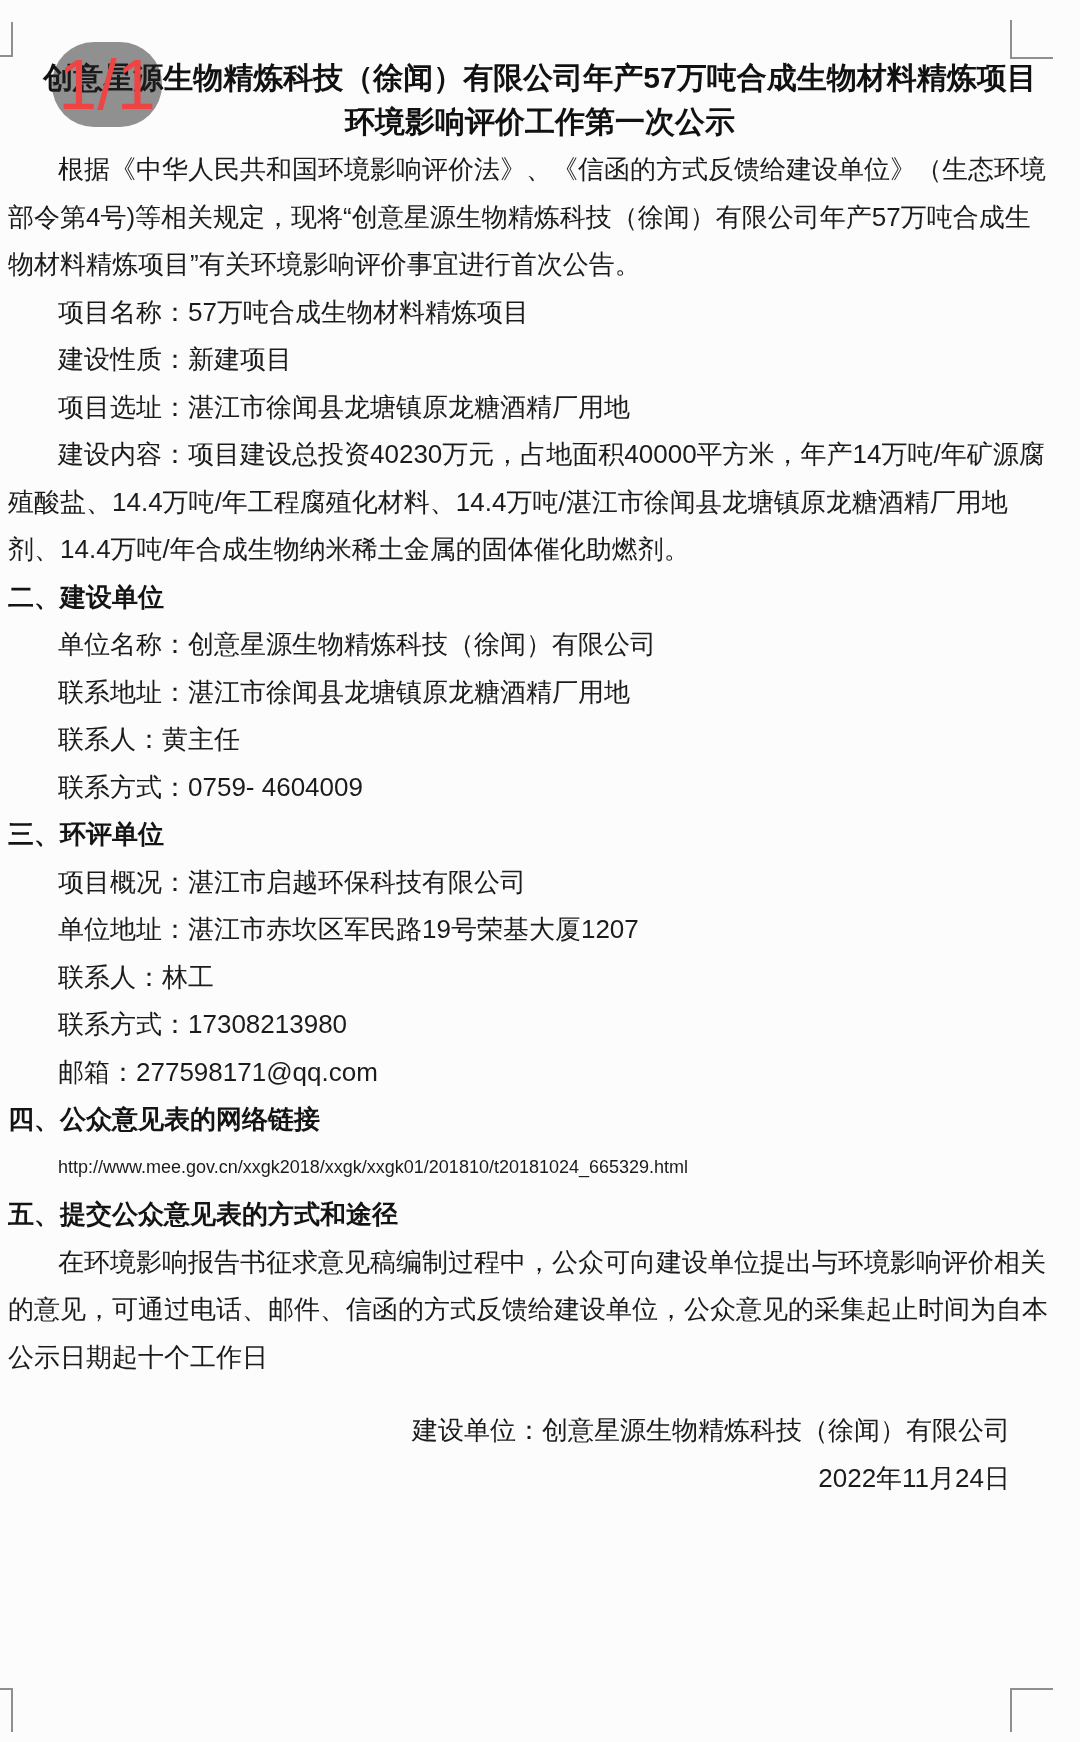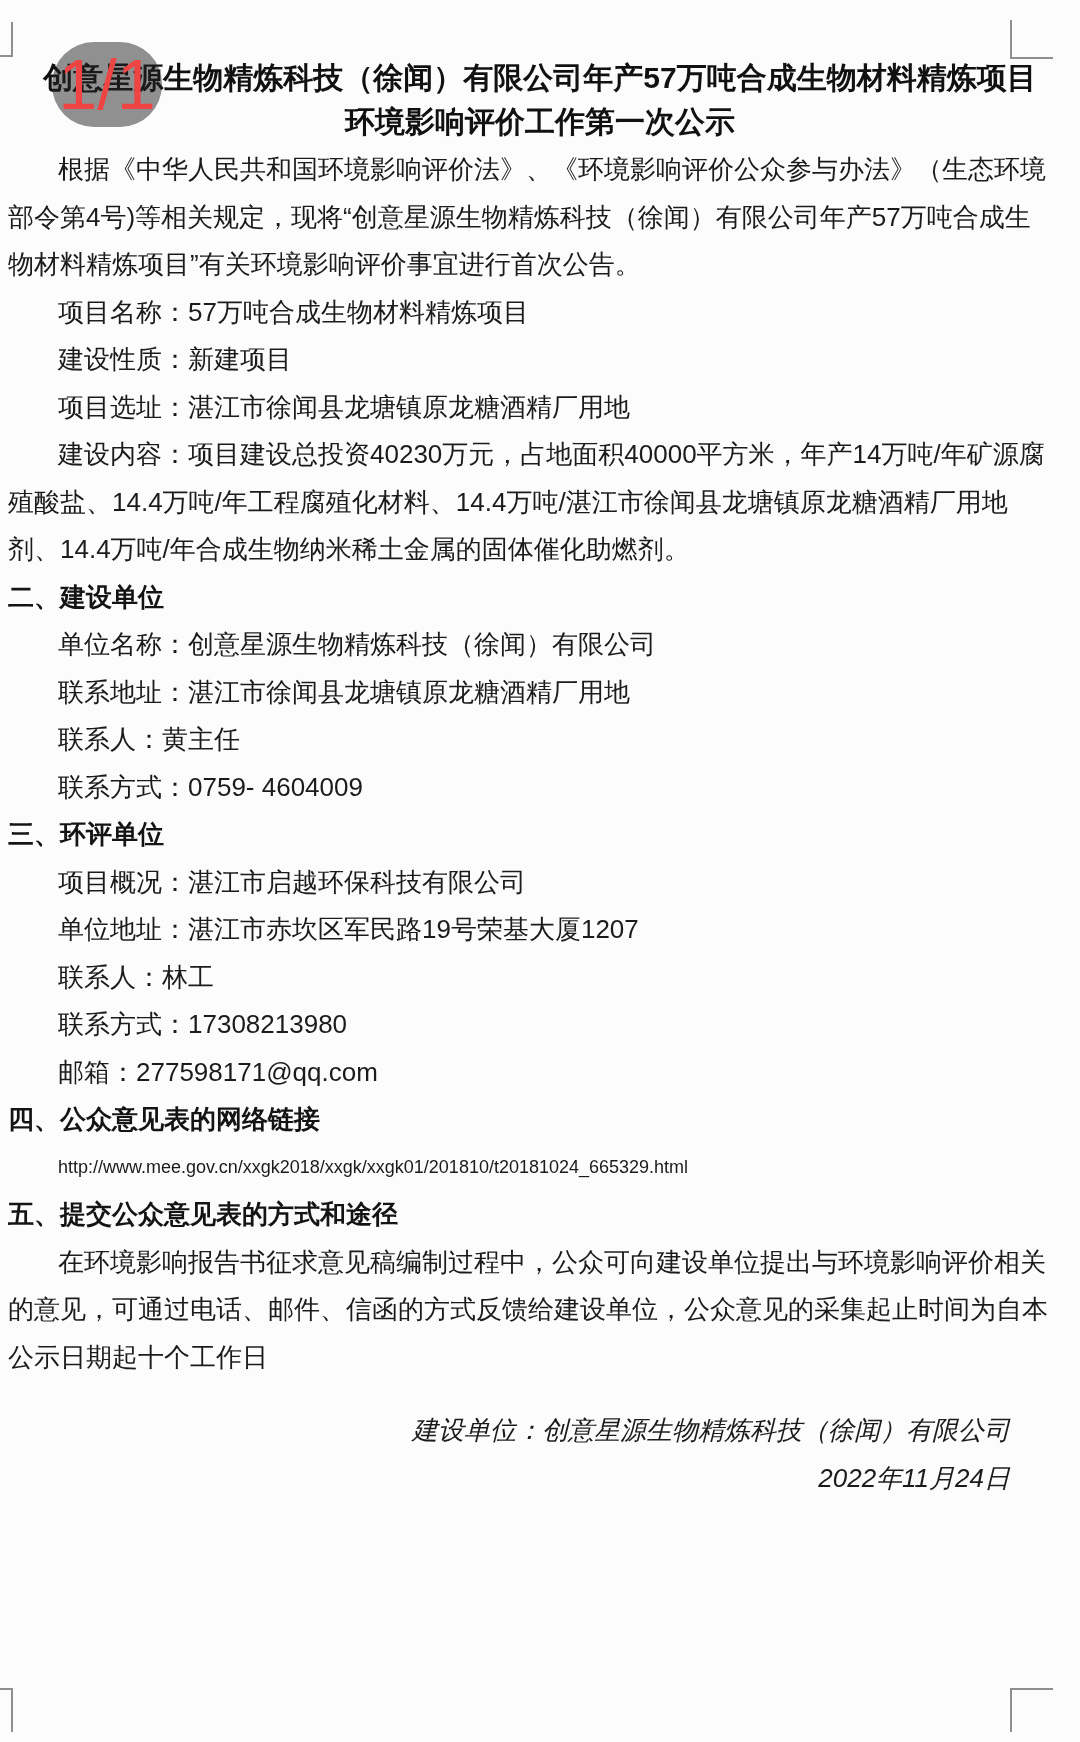"根据《中华人民共和国环境影响评价法》、《环境影响评价公众参与办法》（生态环境" div.ln { text: 环境影响评价公众参与办法 -> 信函的方式反馈给建设单位 }
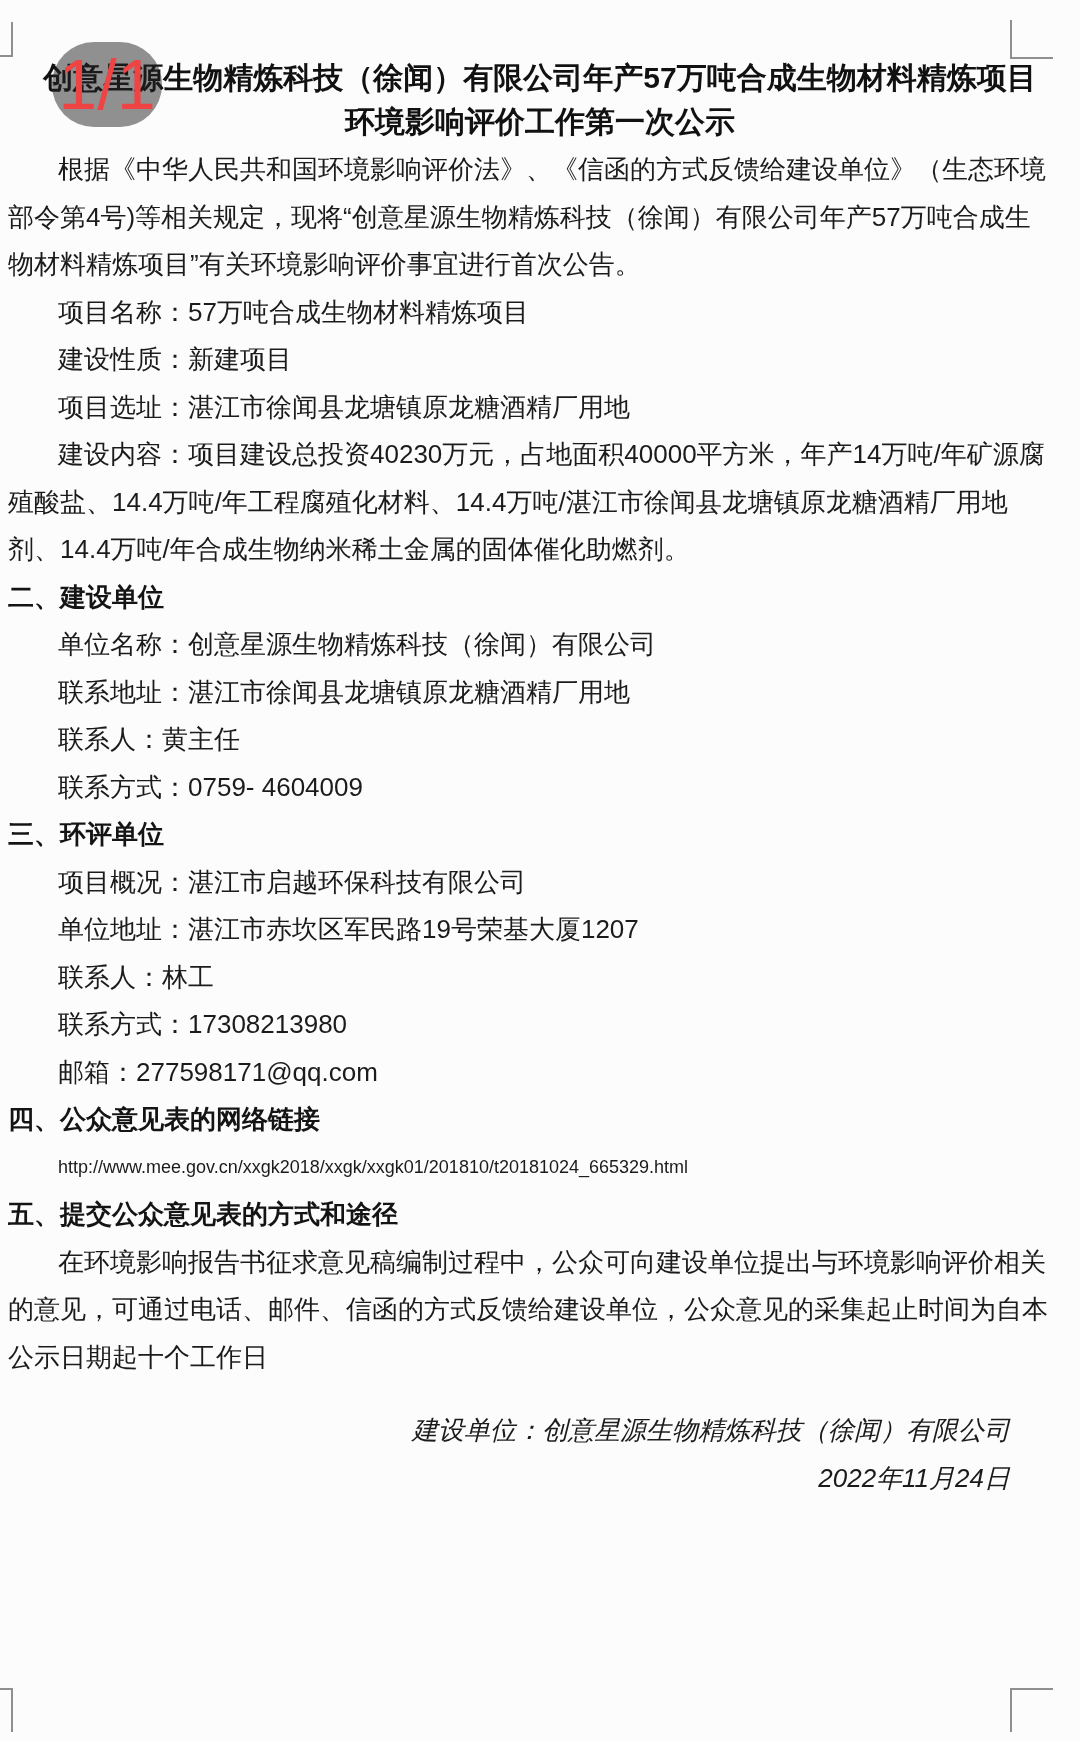"建设单位：创意星源生物精炼科技（徐闻）有限公司" .footer-block { font-style: italic -> none }
